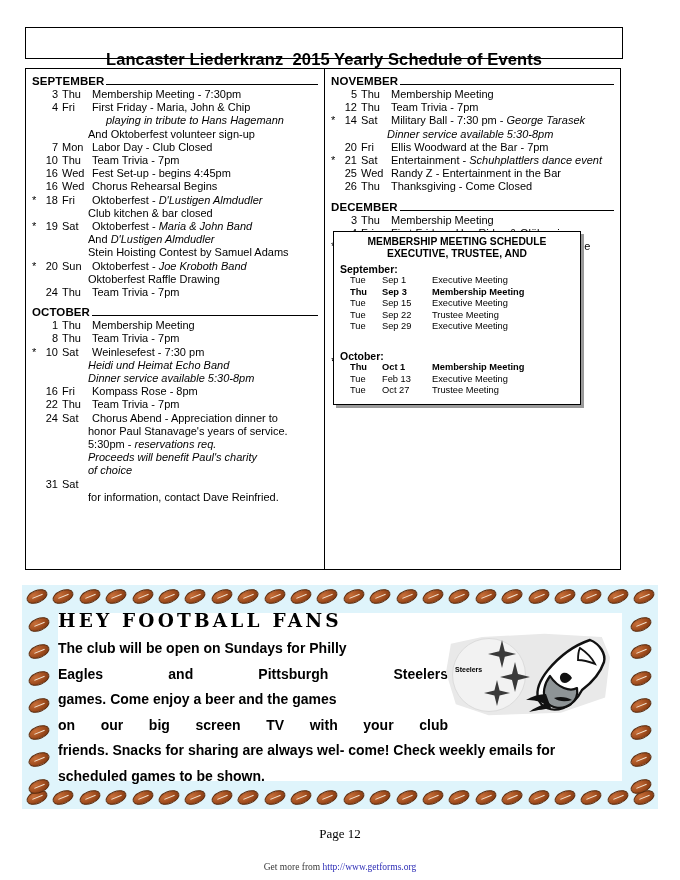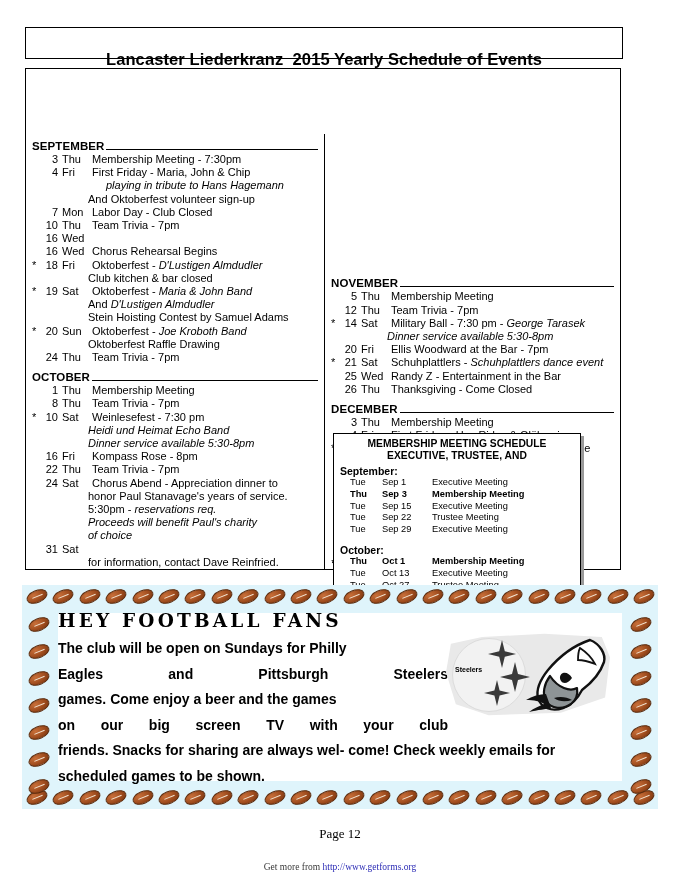"SEPTEMBER" .schedule-box { align-items: flex-end -> none }
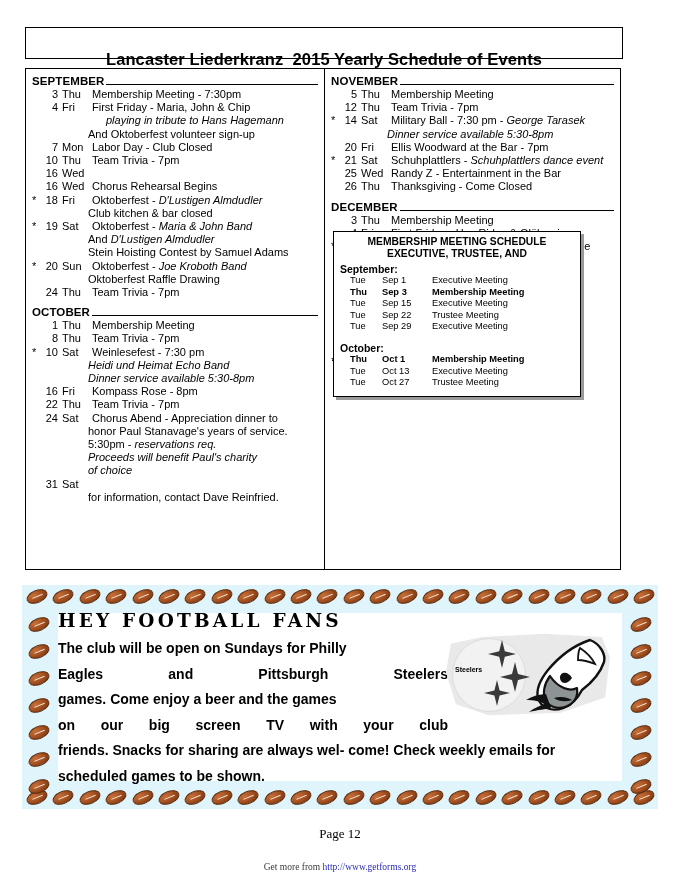"Schuhplattlers -" span { text: Schuhplattlers -> Entertainment }
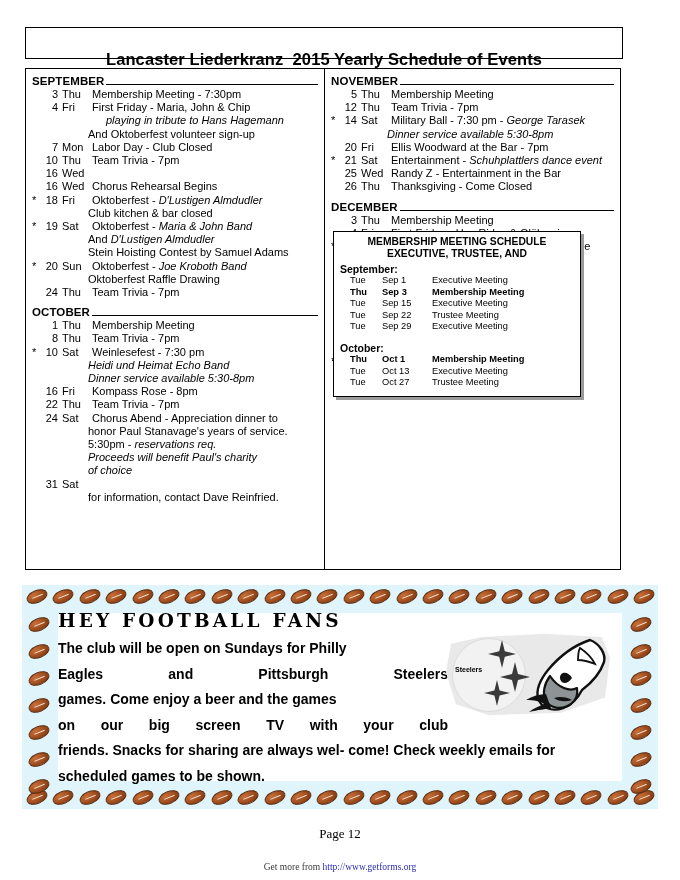"Fest Set-up - begins 4:45pm" span.desc { html: none -> <span>Fest Set-up - begins 4:45pm</span> }
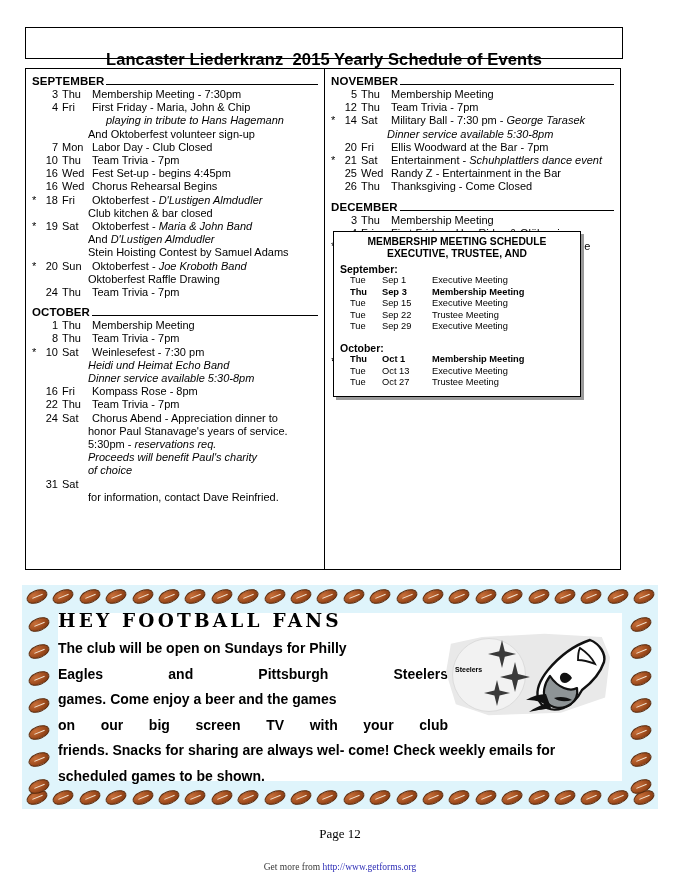"October:" .meeting-month.gap { margin-top: 9px -> 17px }
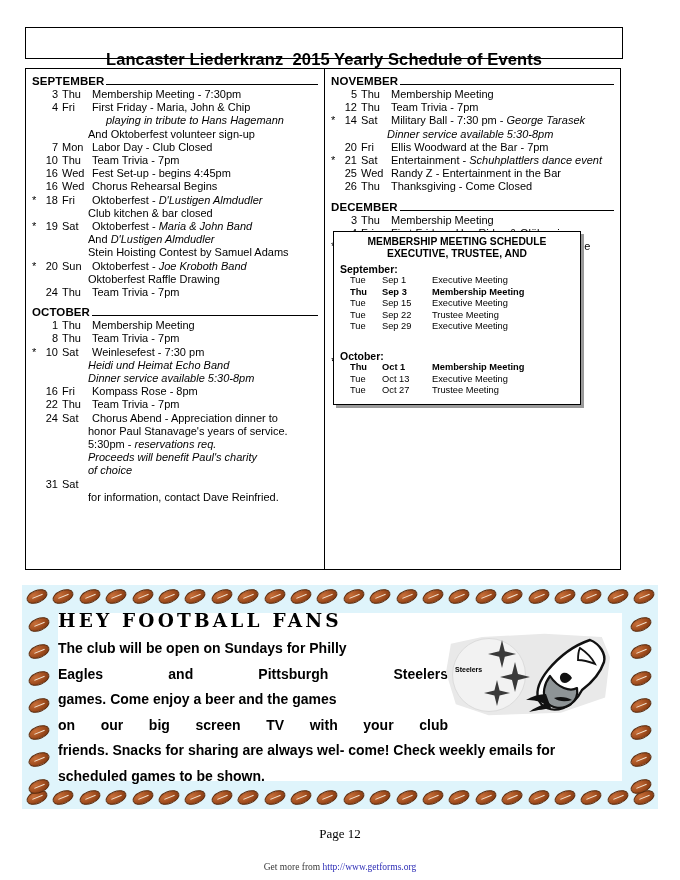"Oct 13" span.m-date { text: Oct -> Feb }
